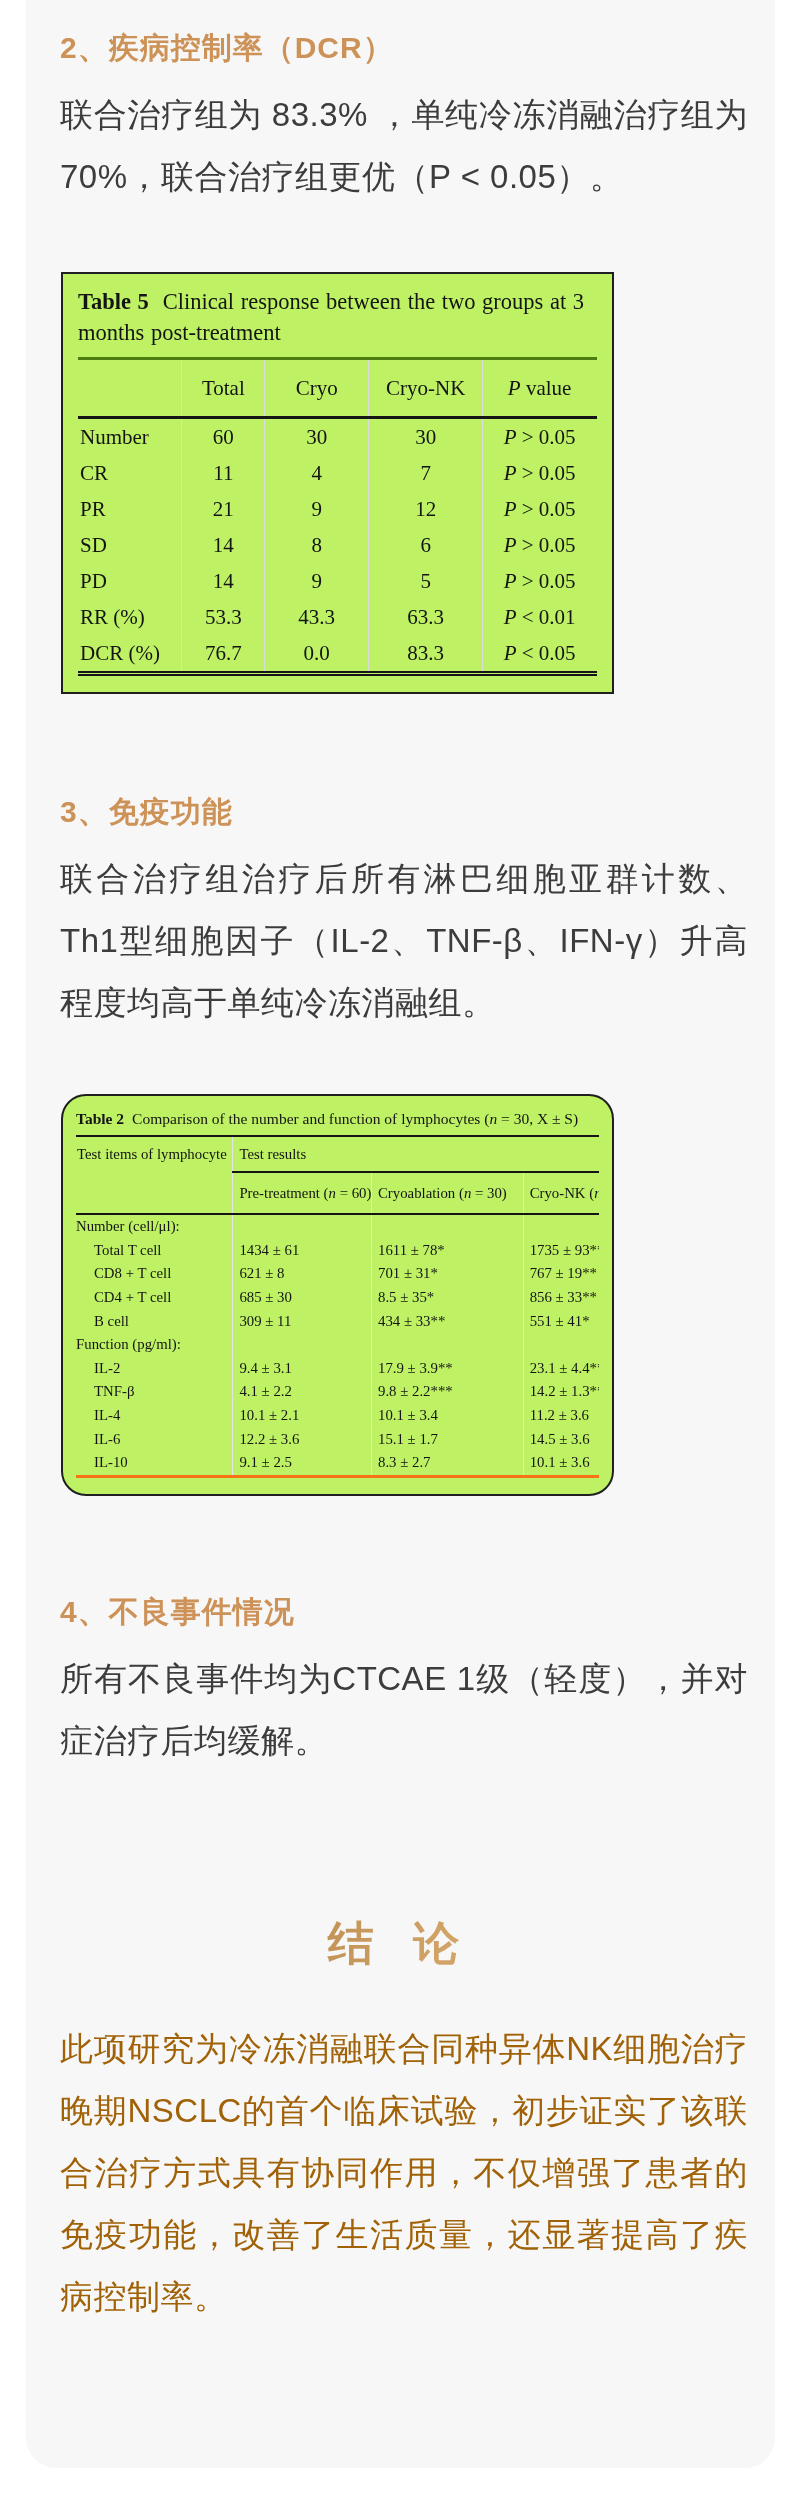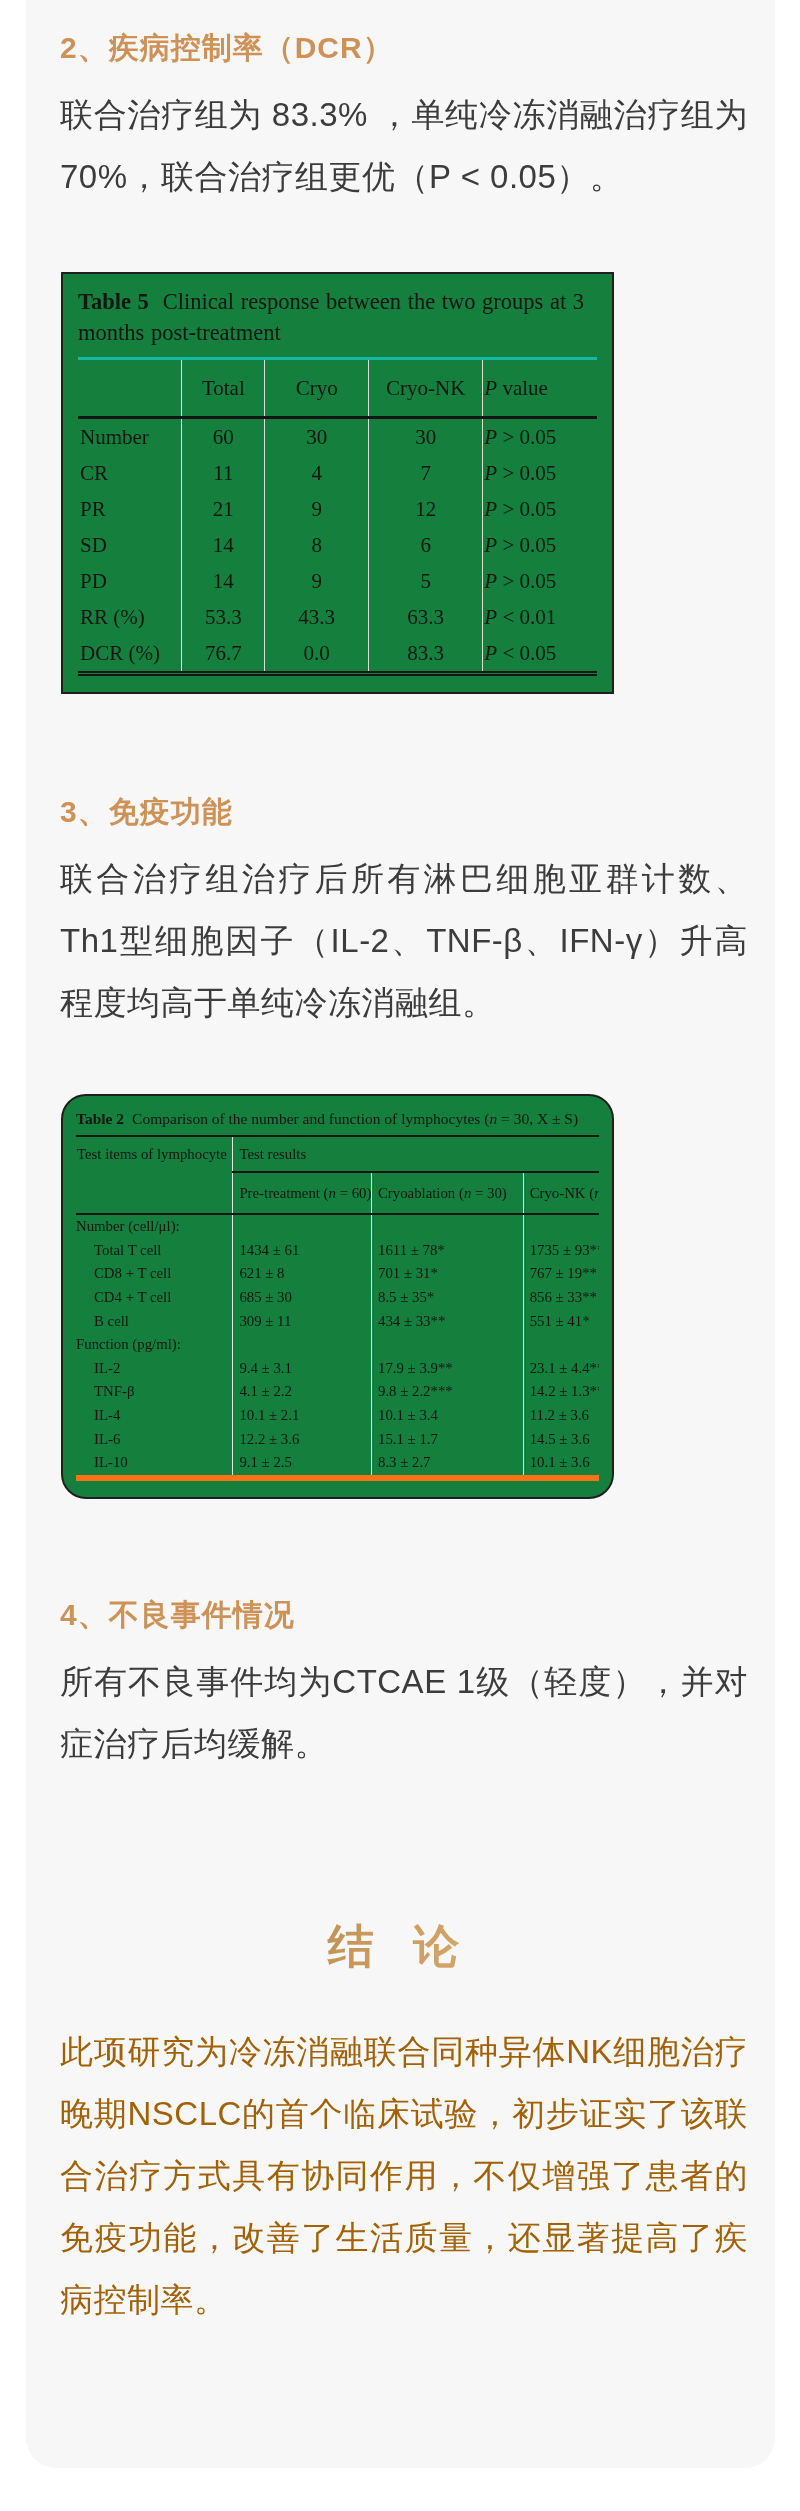"Table 5 Clinical response between" .tbl { background: #15803d -> #bef264 }
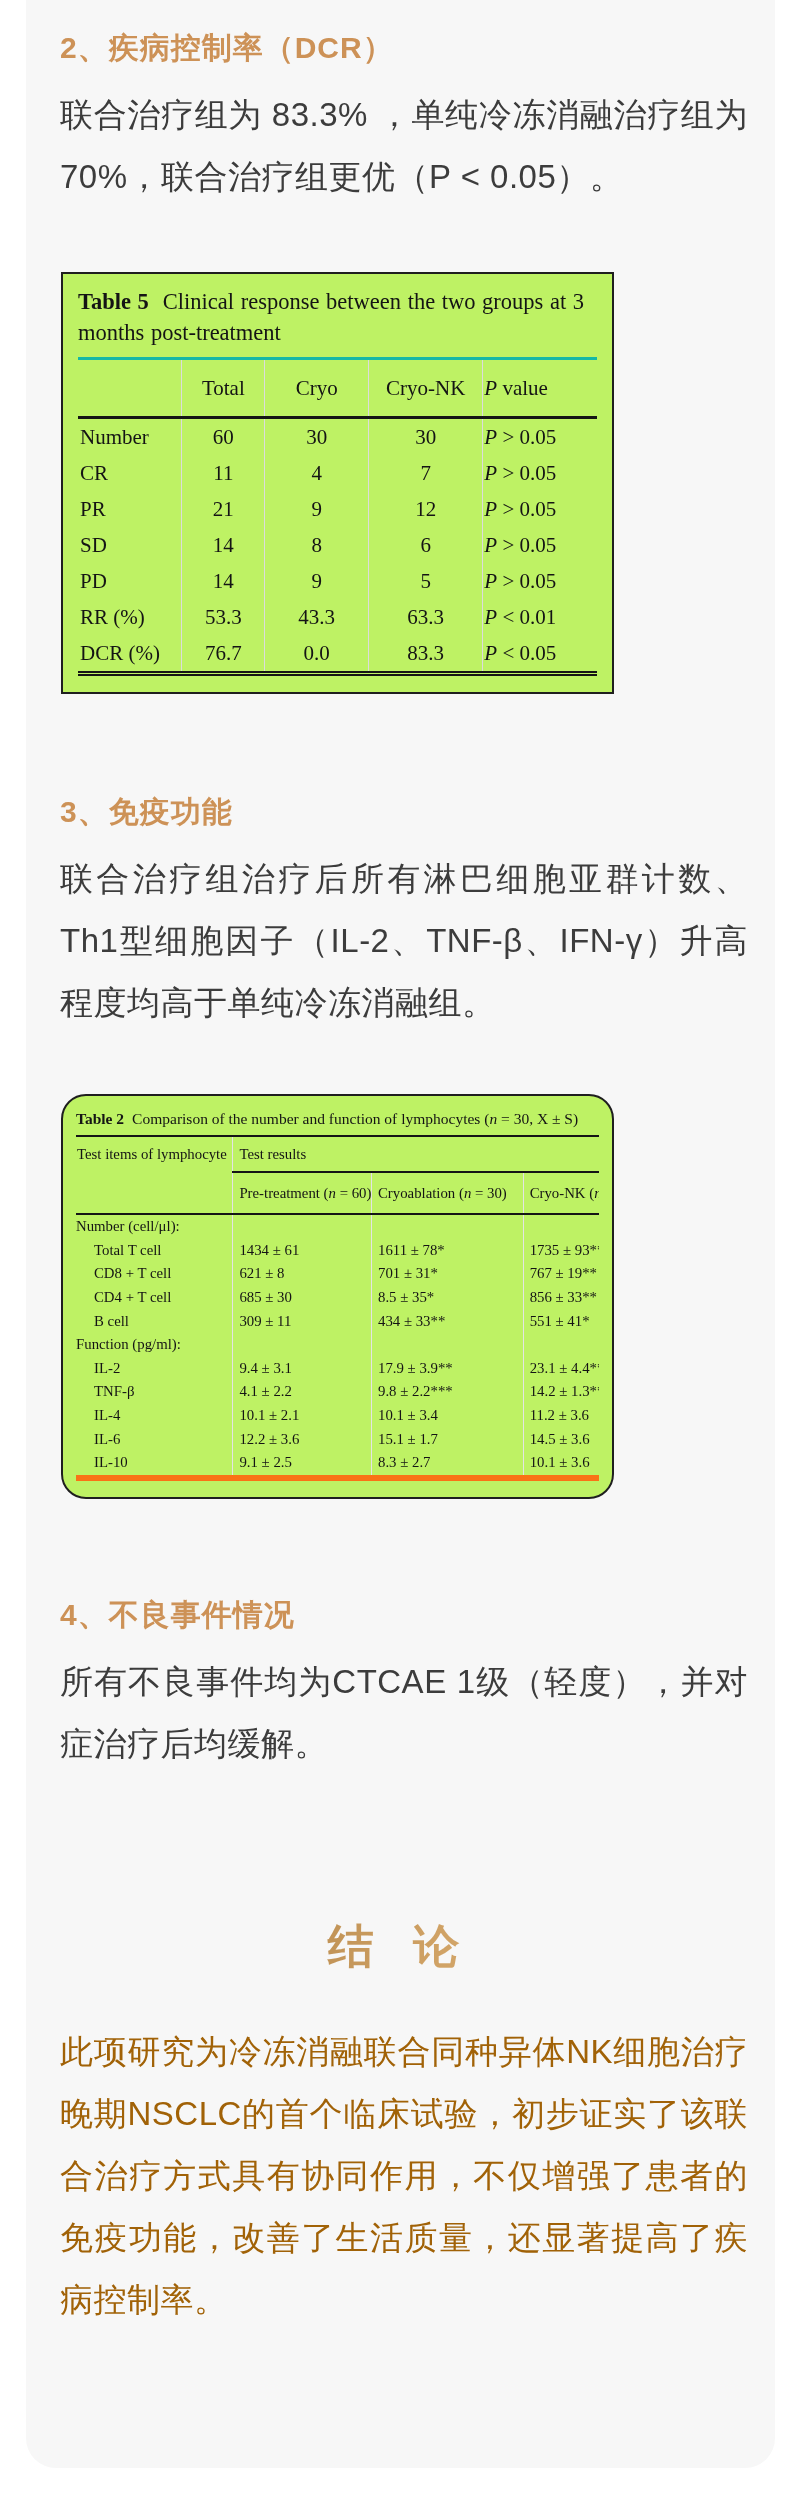"Total" #t5 thead tr { border-top: 3px solid #14b8a6 -> 3px solid #4d7c0f }
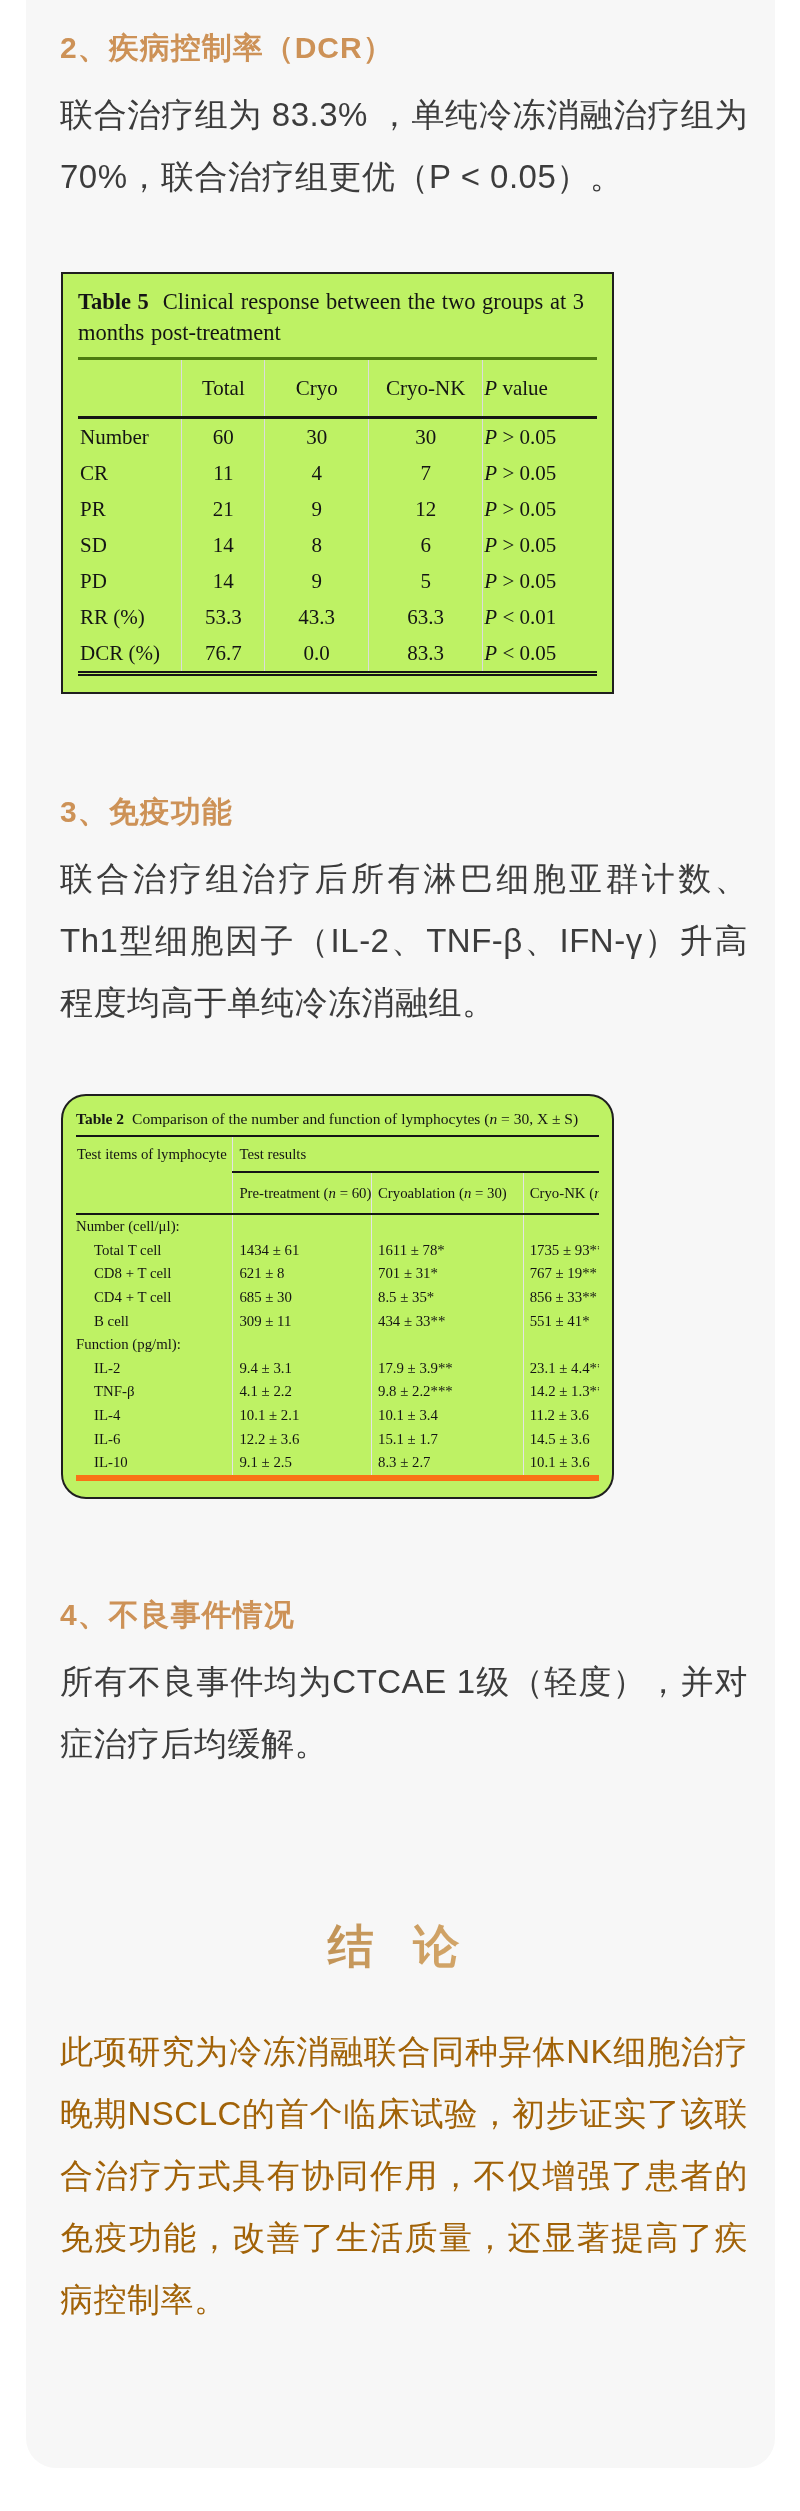"P value" #t5 th:nth-child(5), #t5 td:nth-child(5) { text-align: left -> center }
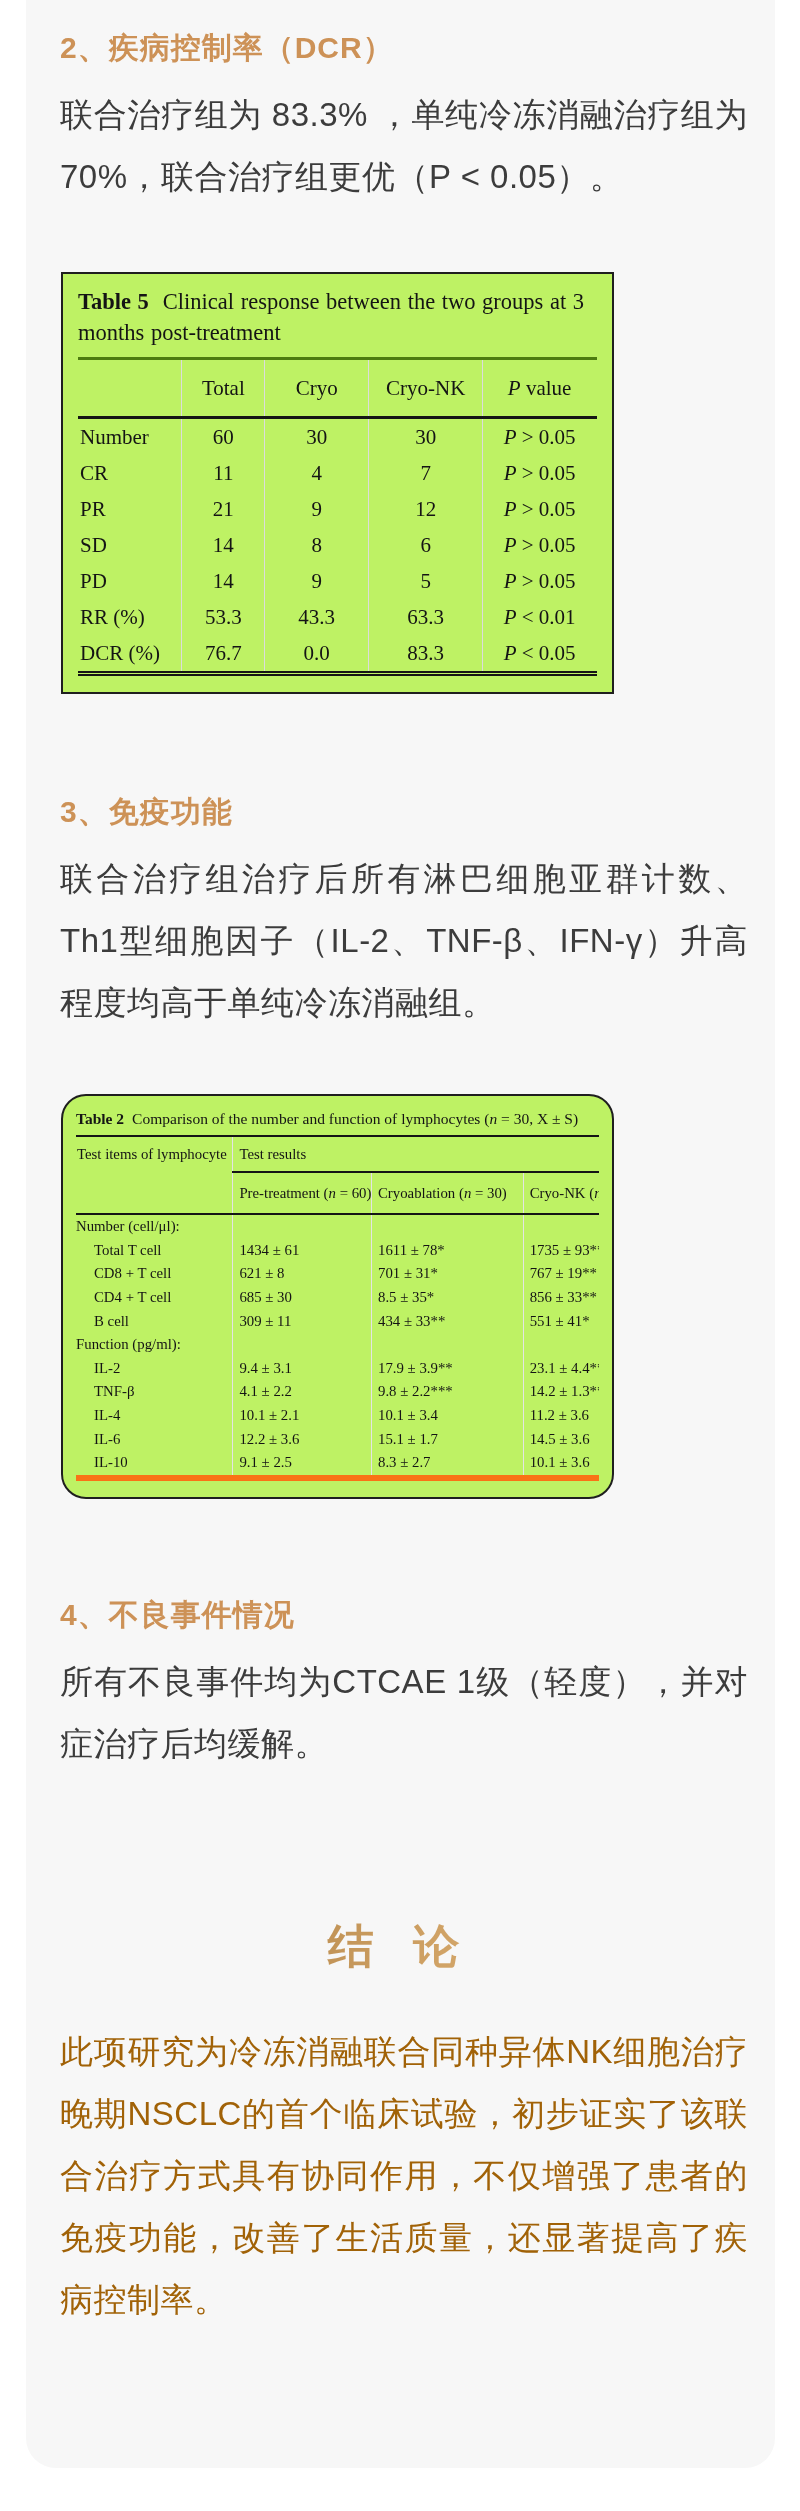"Number (cell/μl):" #t2 tbody { border-bottom: 6px solid #f97316 -> 3px solid #f97316 }
